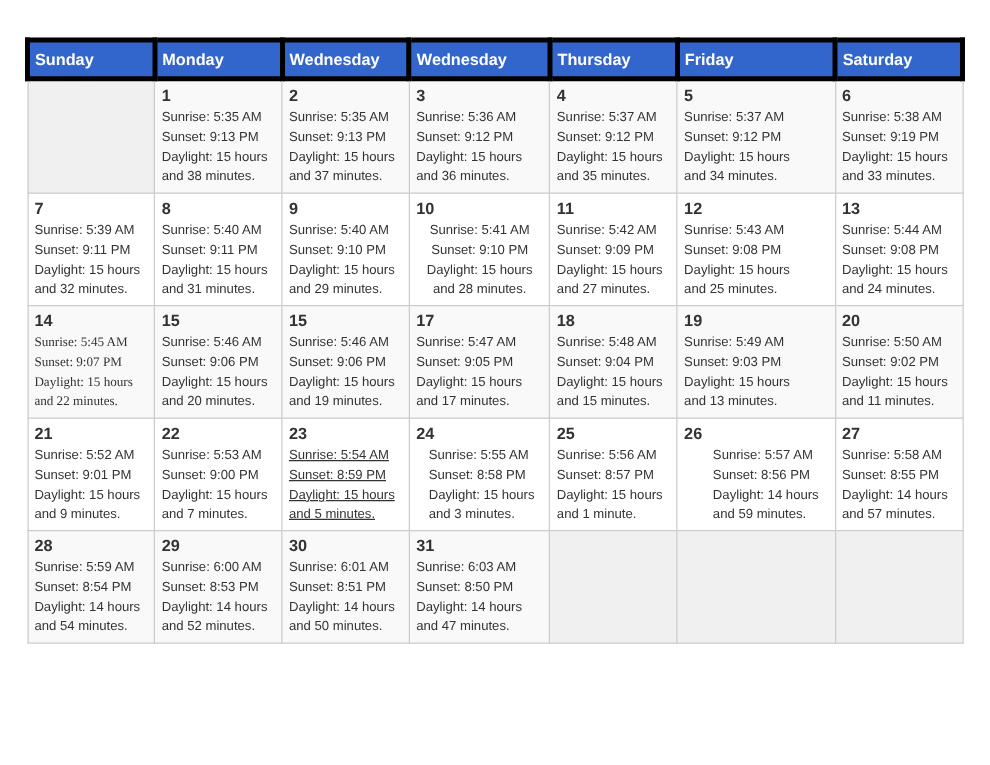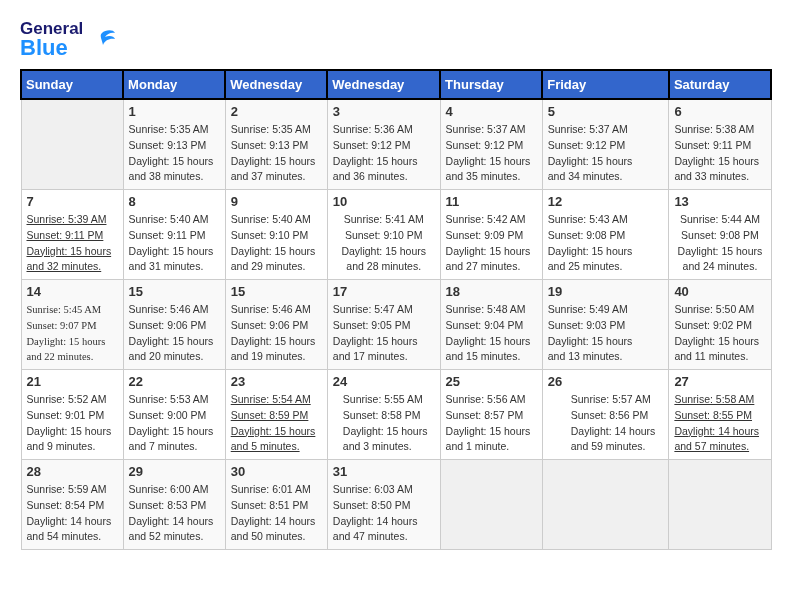"General" div.logo-container { html: <div> <div> <span>General</span> <span>Blue</span> </div> <svg> <path></path> </svg> </div> -> none }
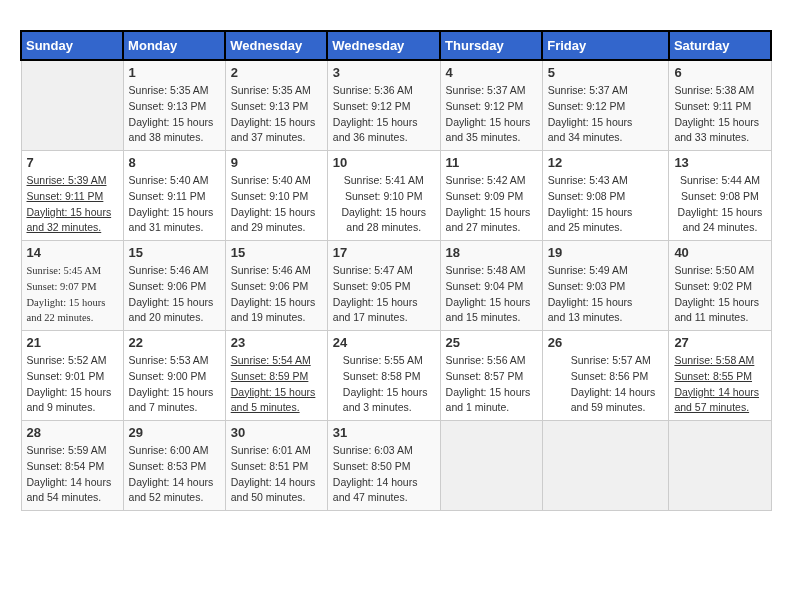"Sunday" thead th { border: 2px solid #000000 -> 4px solid #000000 }
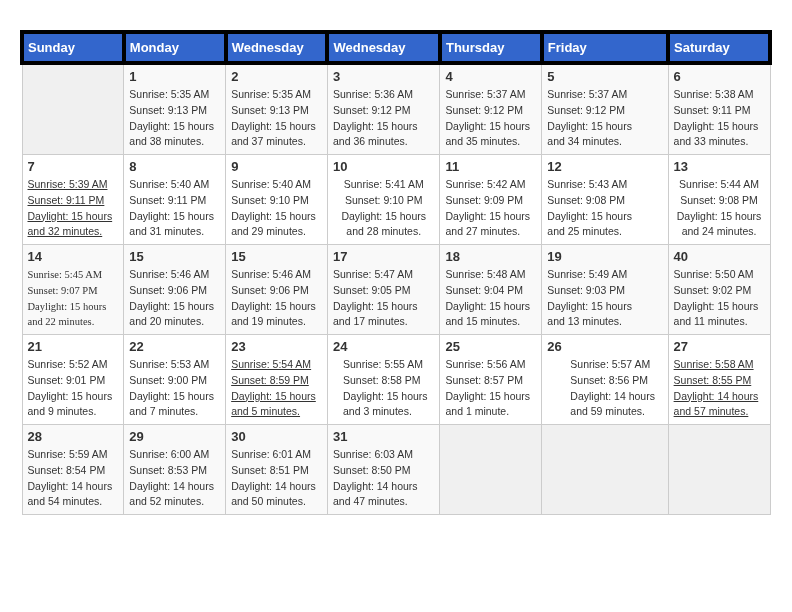"Sunrise: 5:38 AM" div.day-info { text: 9:11 -> 9:19 }
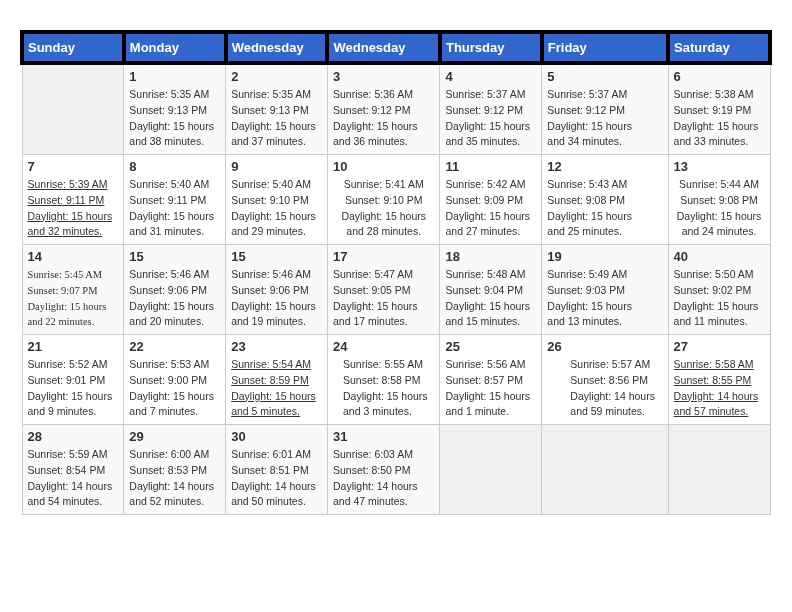"Sunrise: 5:39 AM" div.day-info { text-decoration: underline -> none }
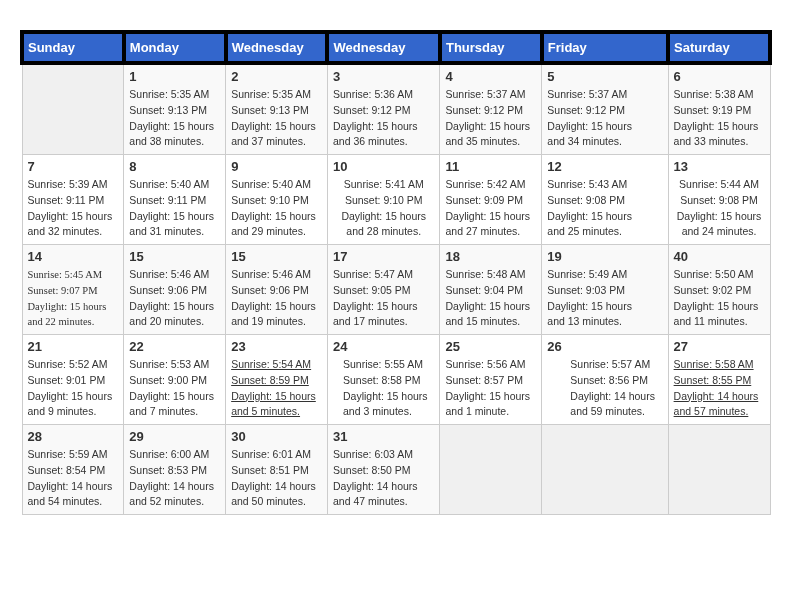"Sunrise: 5:44 AM" div.day-info { text-align: center -> none }
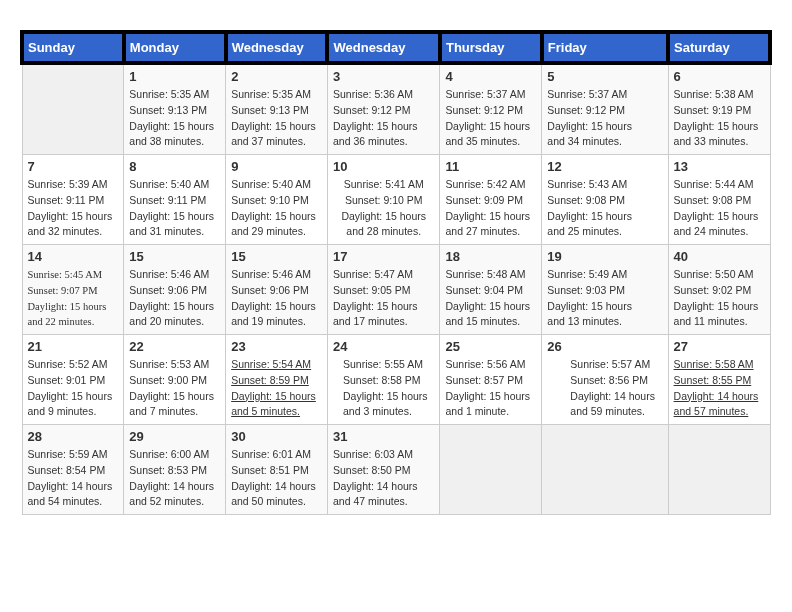"40" span.day-number { text: 40 -> 20 }
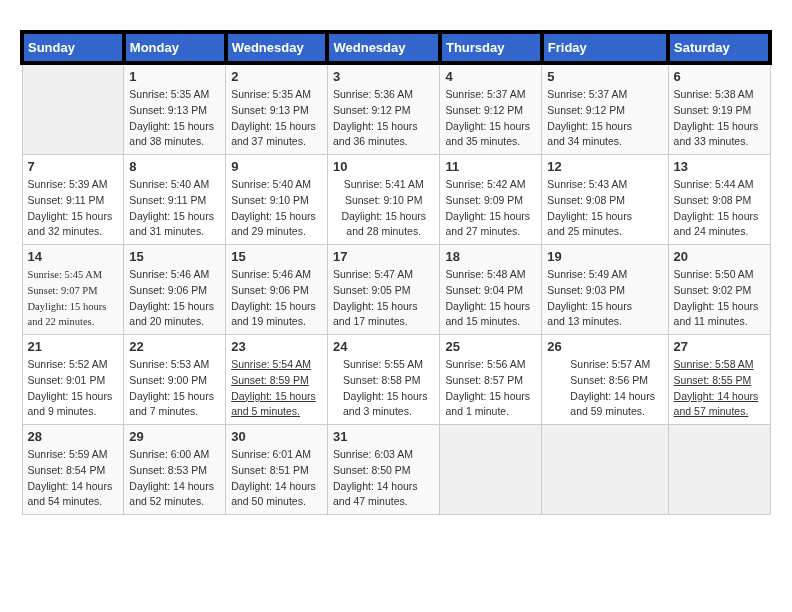"Sunrise: 5:58 AM" div.day-info { text-decoration: underline -> none }
